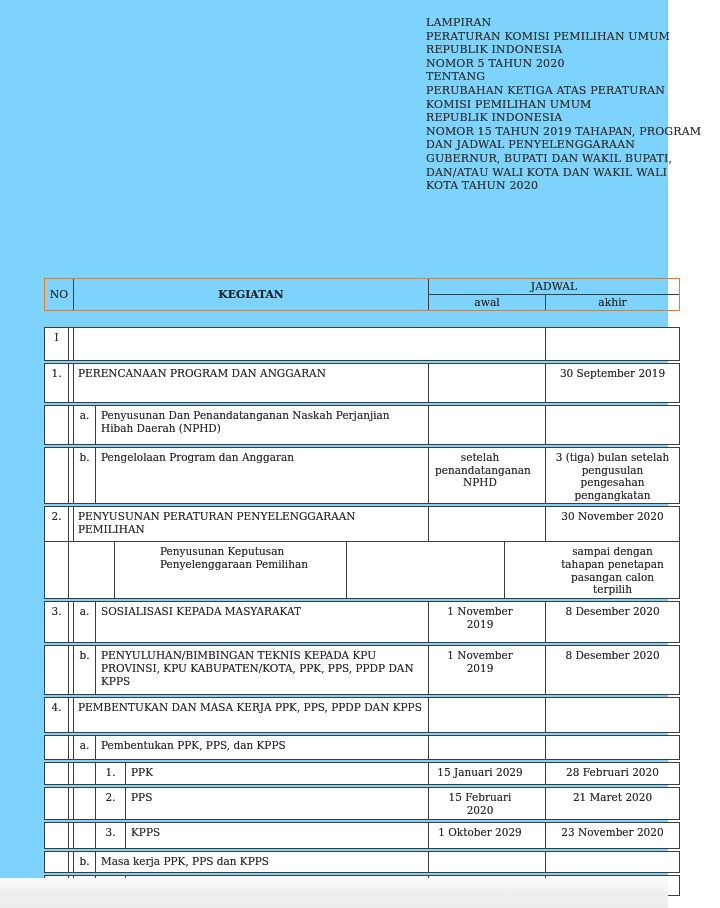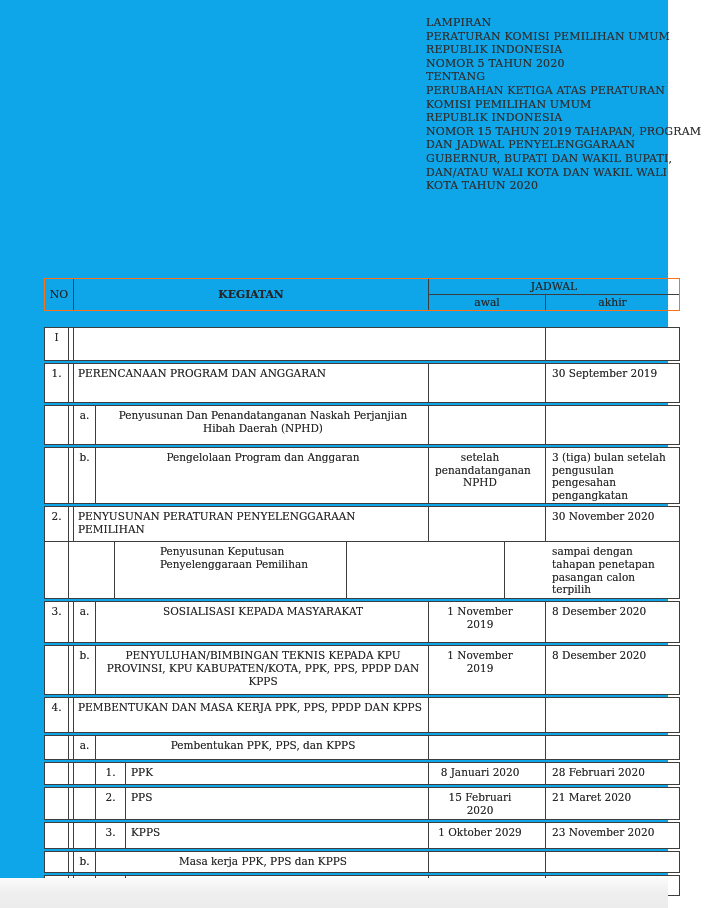"LAMPIRAN" .sheet { background: #0ea5e9 -> #7dd3fc }
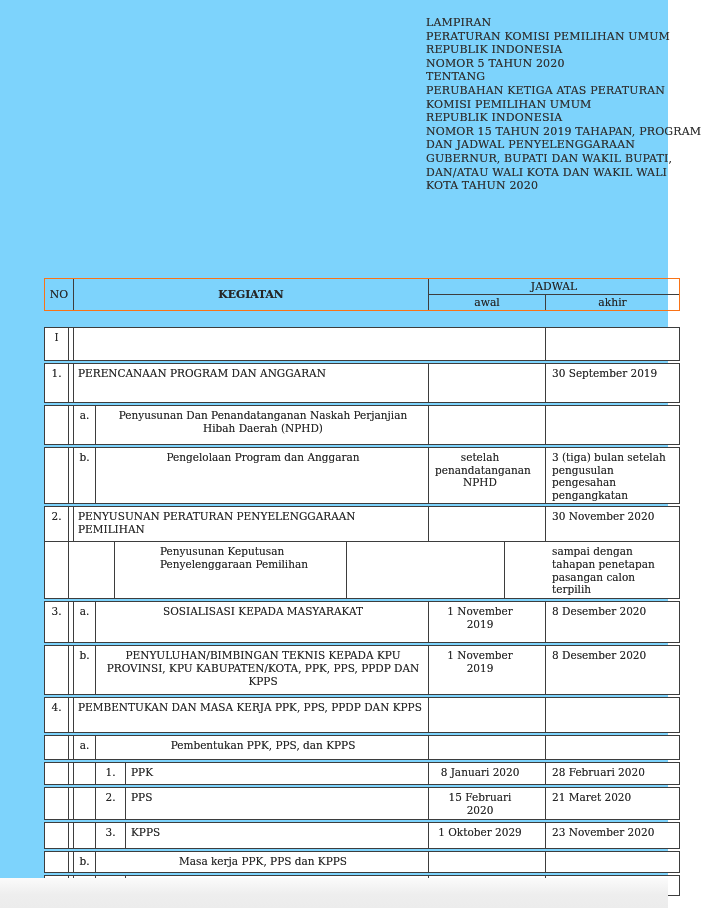"30 September 2019" .c-akhir { text-align: none -> center }
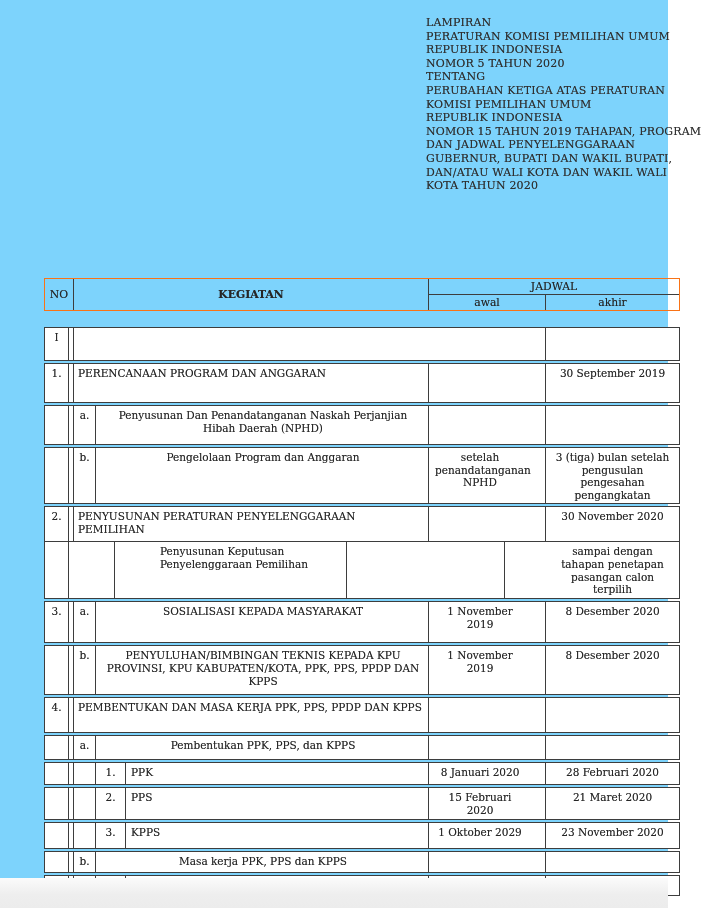"Penyusunan Dan Penandatanganan Naskah" .c-keg-sub { text-align: center -> none }
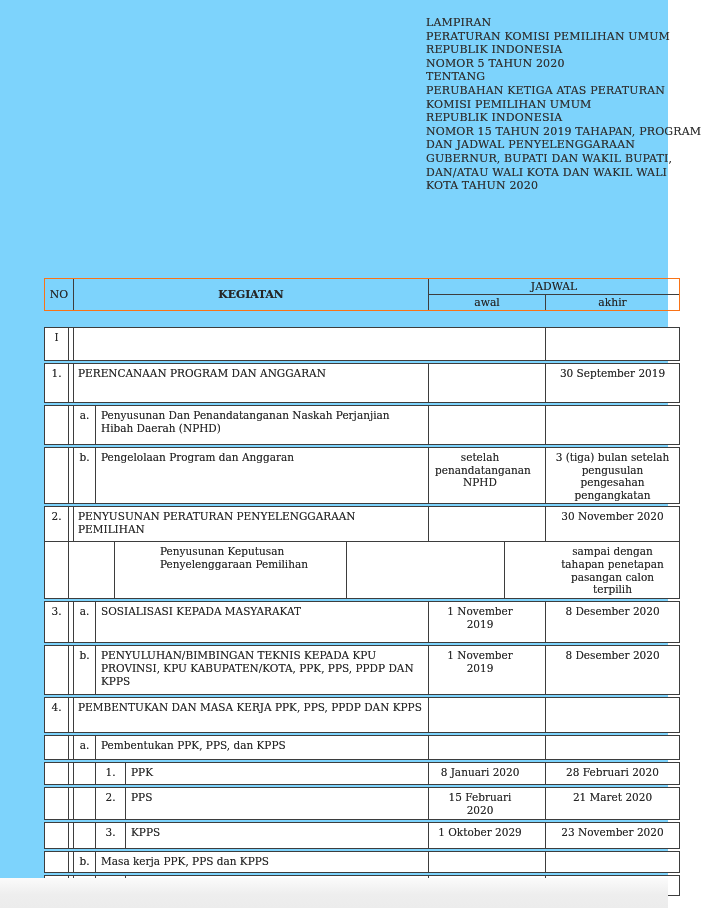"8 Januari 2020" div.tc { text: 8 Januari 2020 -> 15 Januari 2029 }
